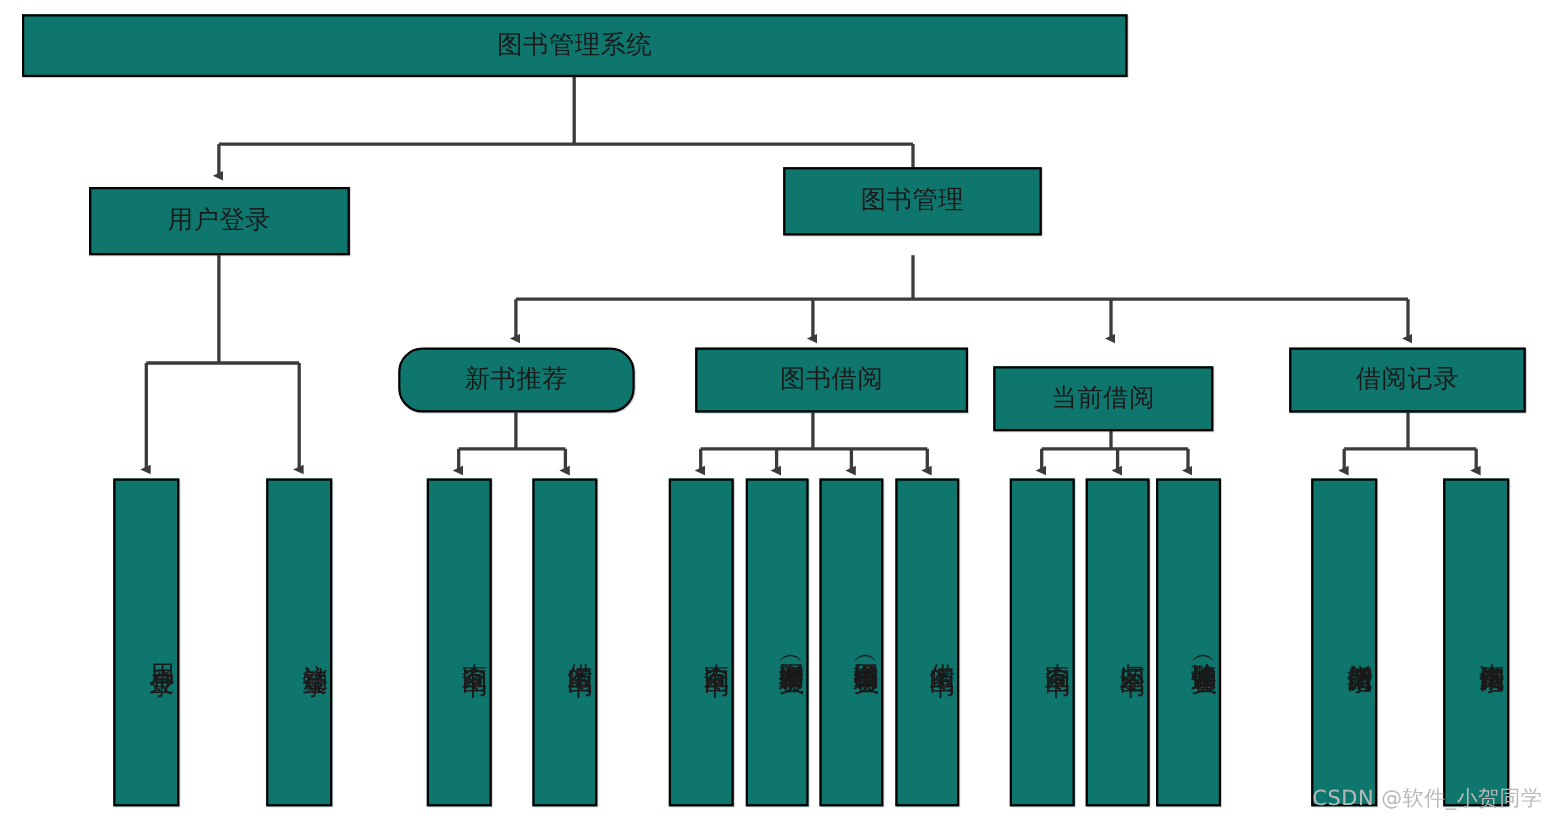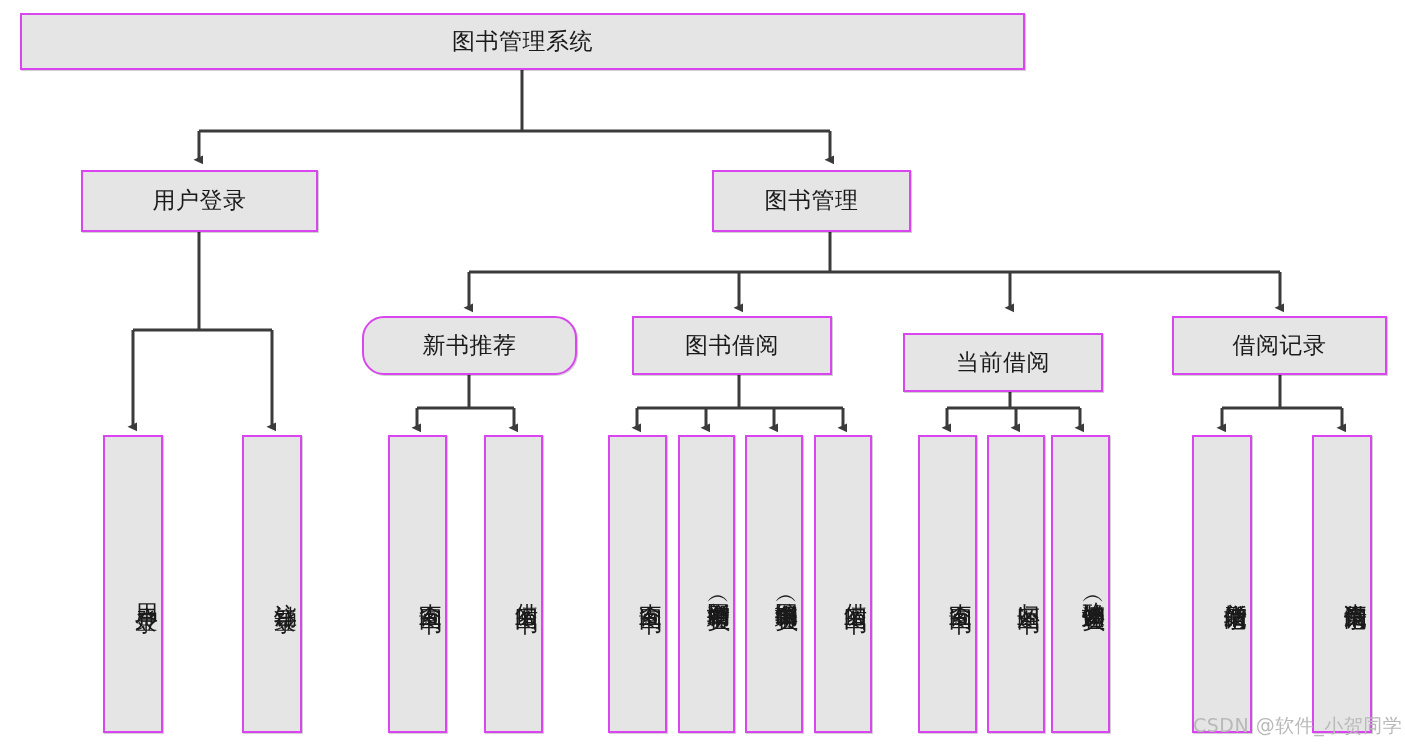"图书管理系统" .node { background: #e5e5e5 -> #0f766e; border: 2px solid #d946ef -> 2px solid #000000 }
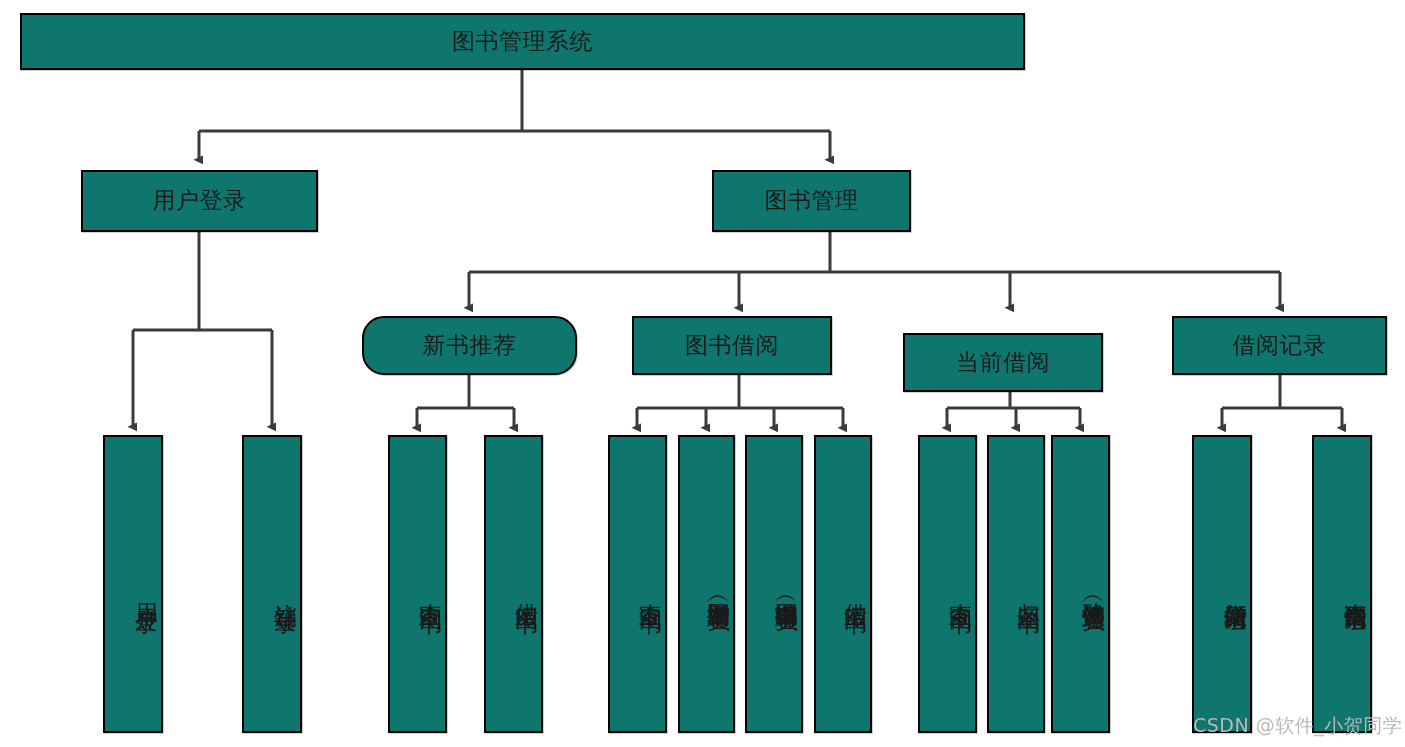"图书管理" div.node { top: 170px -> 152px; width: 199px -> 235px }
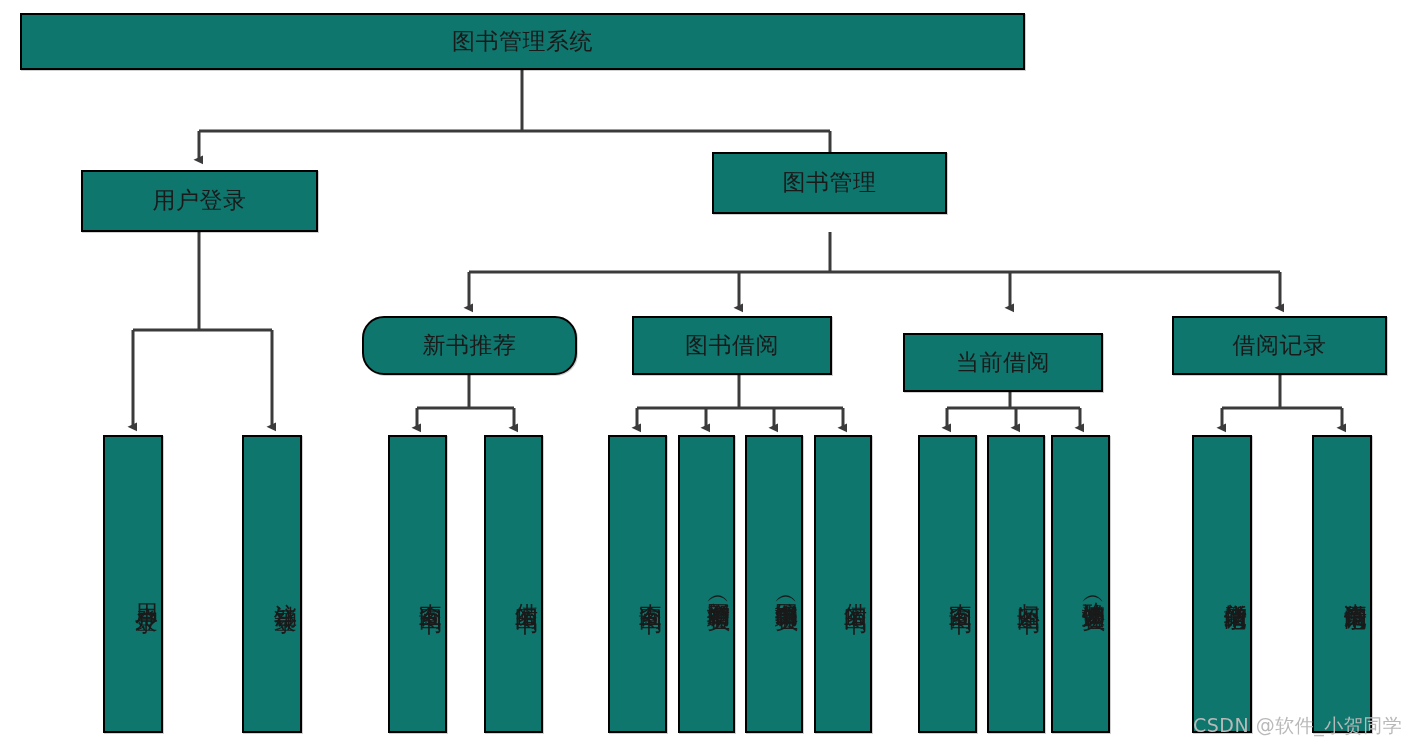"图书借阅" div.node { width: 200px -> 248px }
